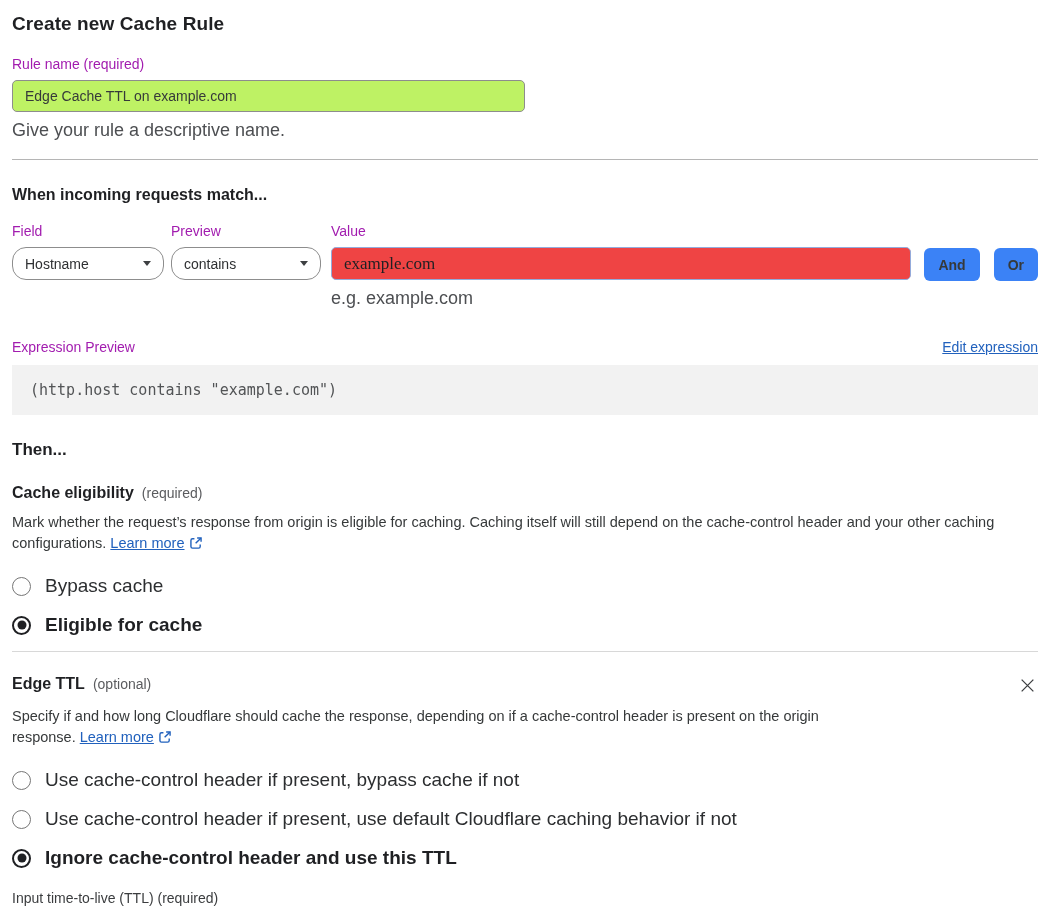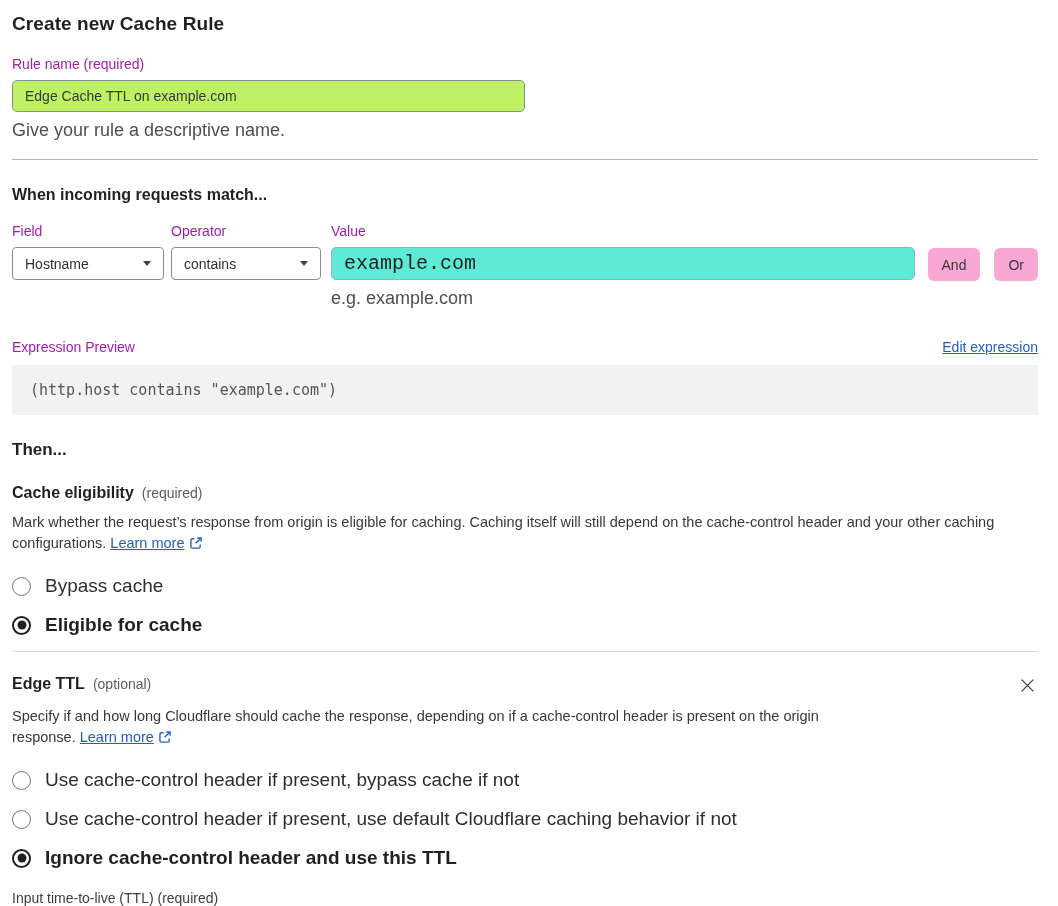"Operator" div.field-label { text: Operator -> Preview }
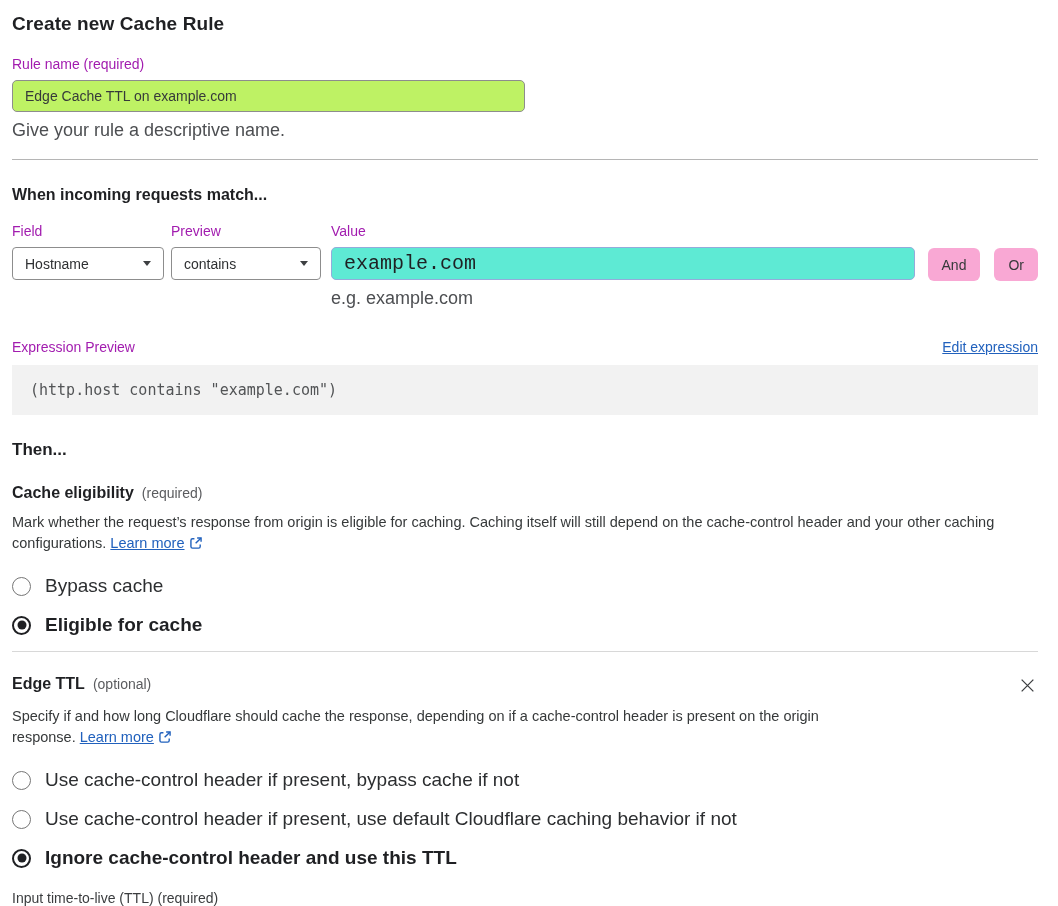"Hostname" .select { border-radius: 4px -> 14px }
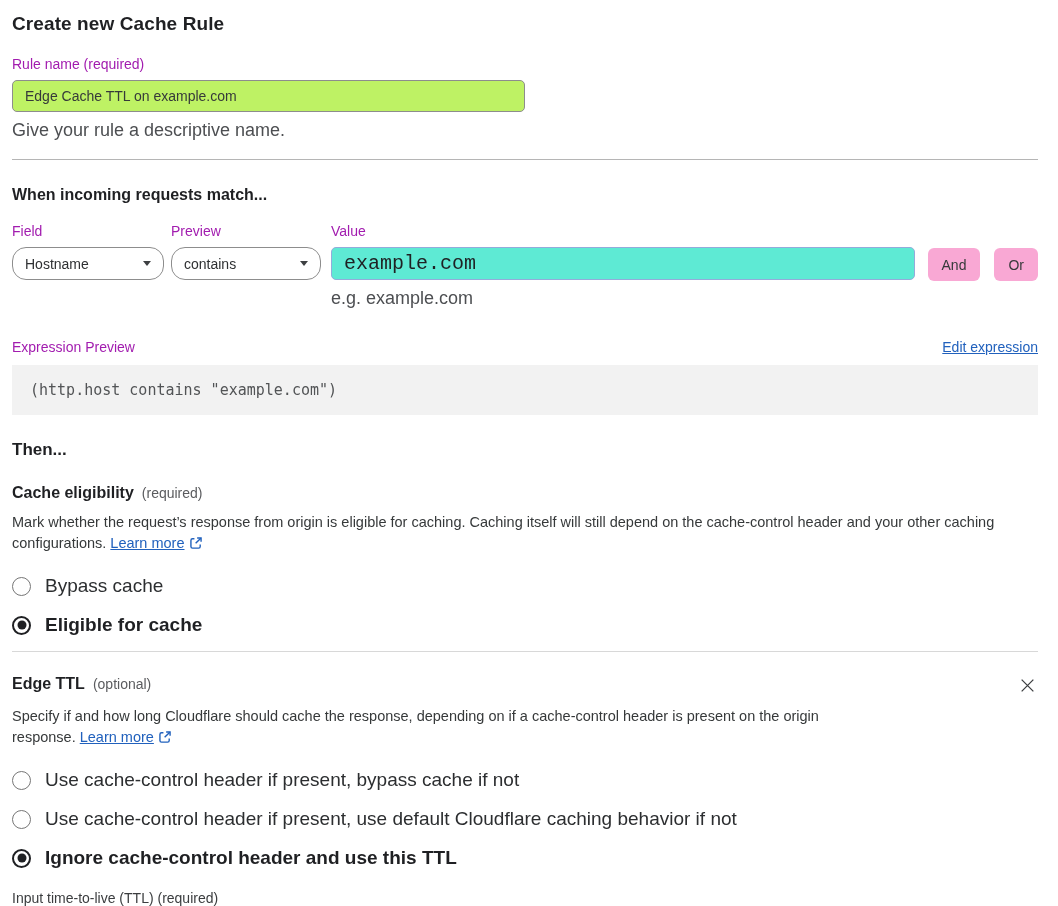"example.com" .value-input { background: #5eead4 -> #ef4444; font-family: Liberation Mono, monospace -> Liberation Serif, serif; font-size: 20px -> 17px }
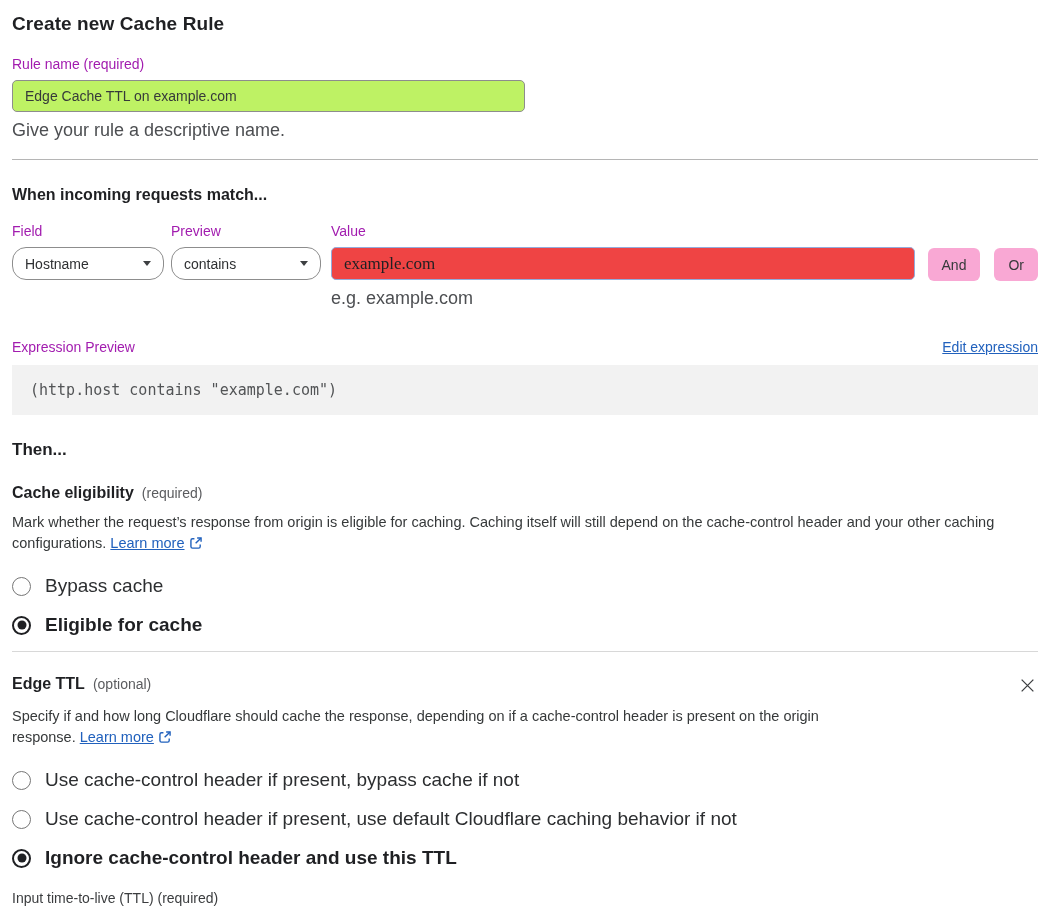"And" .logic-btn { background: #f9a8d4 -> #3b82f6; font-weight: none -> bold }
